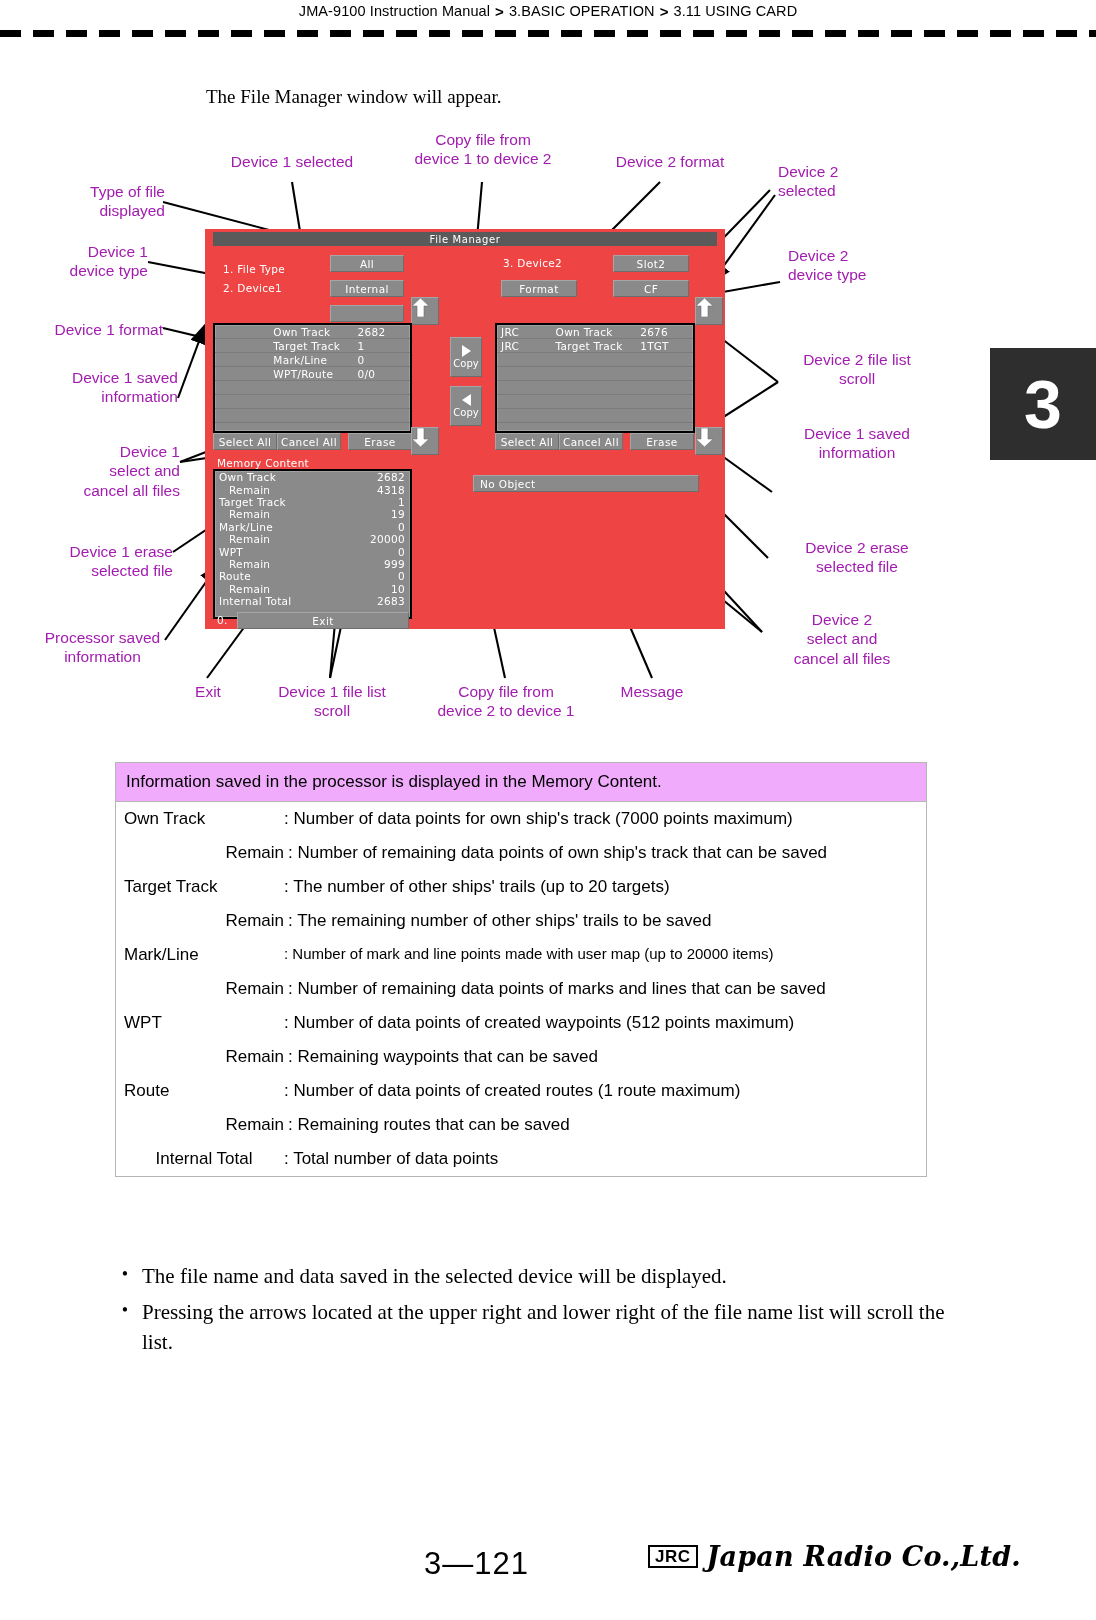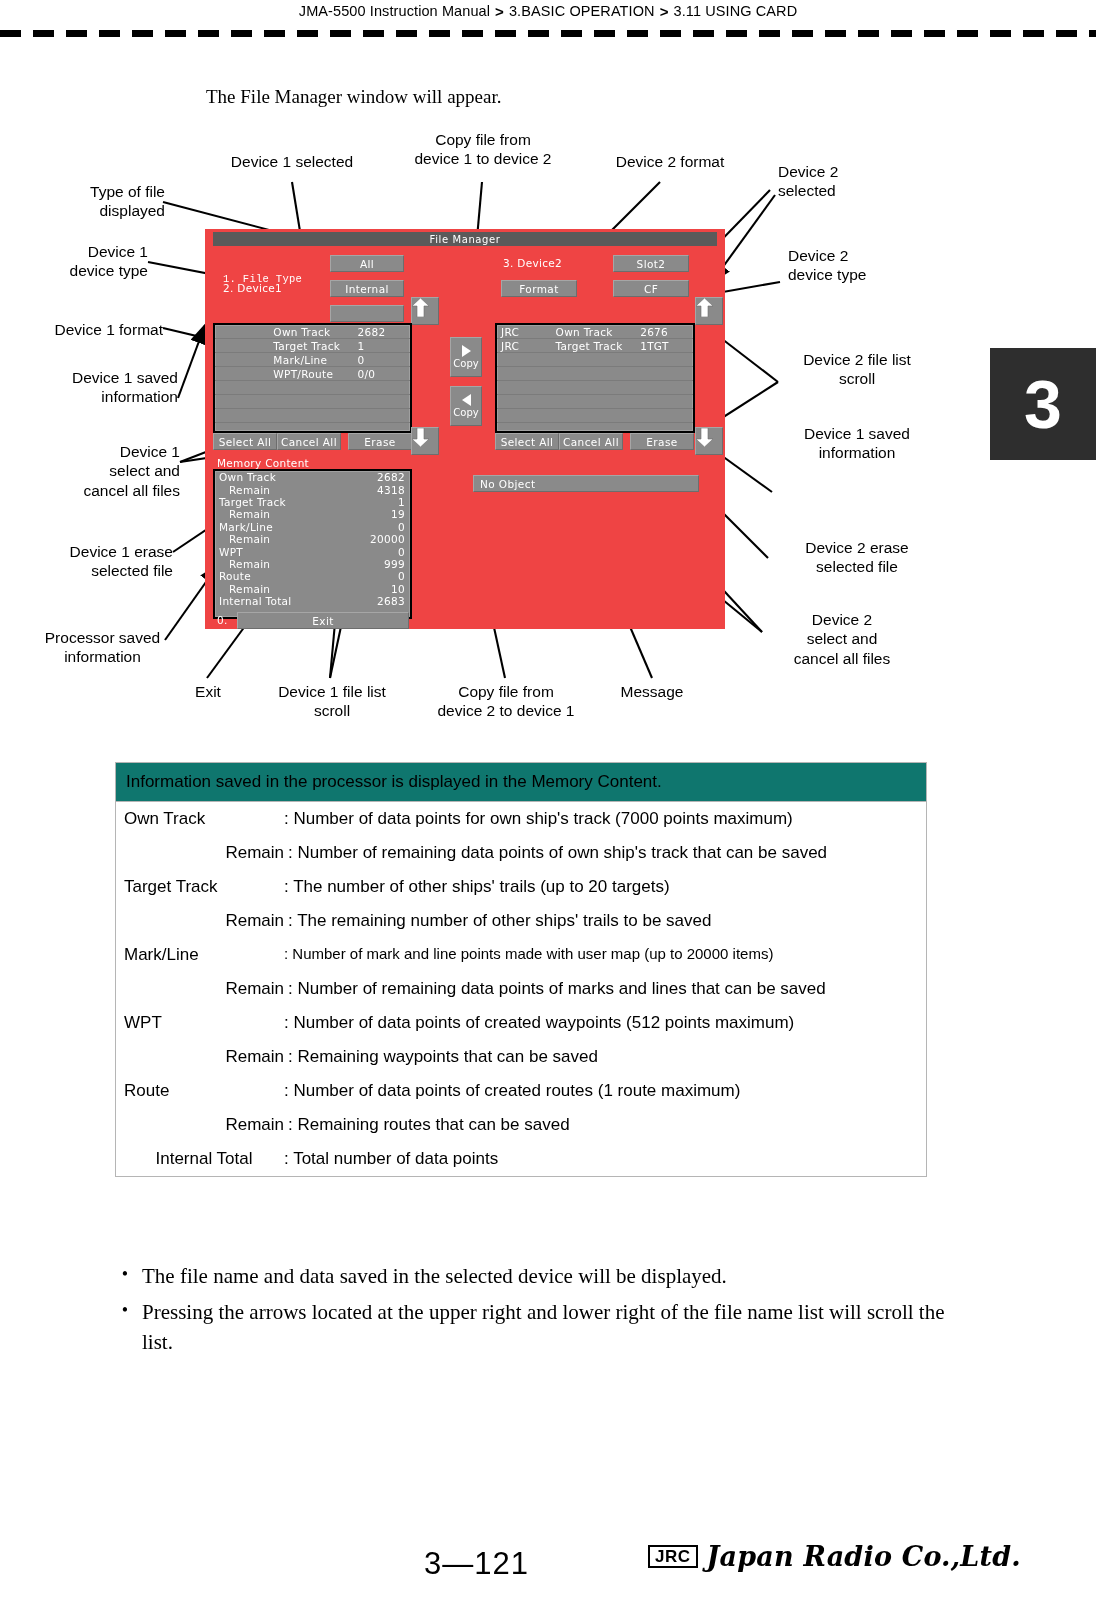"JMA-5500 Instruction Manual" span { text: JMA-5500 -> JMA-9100 }
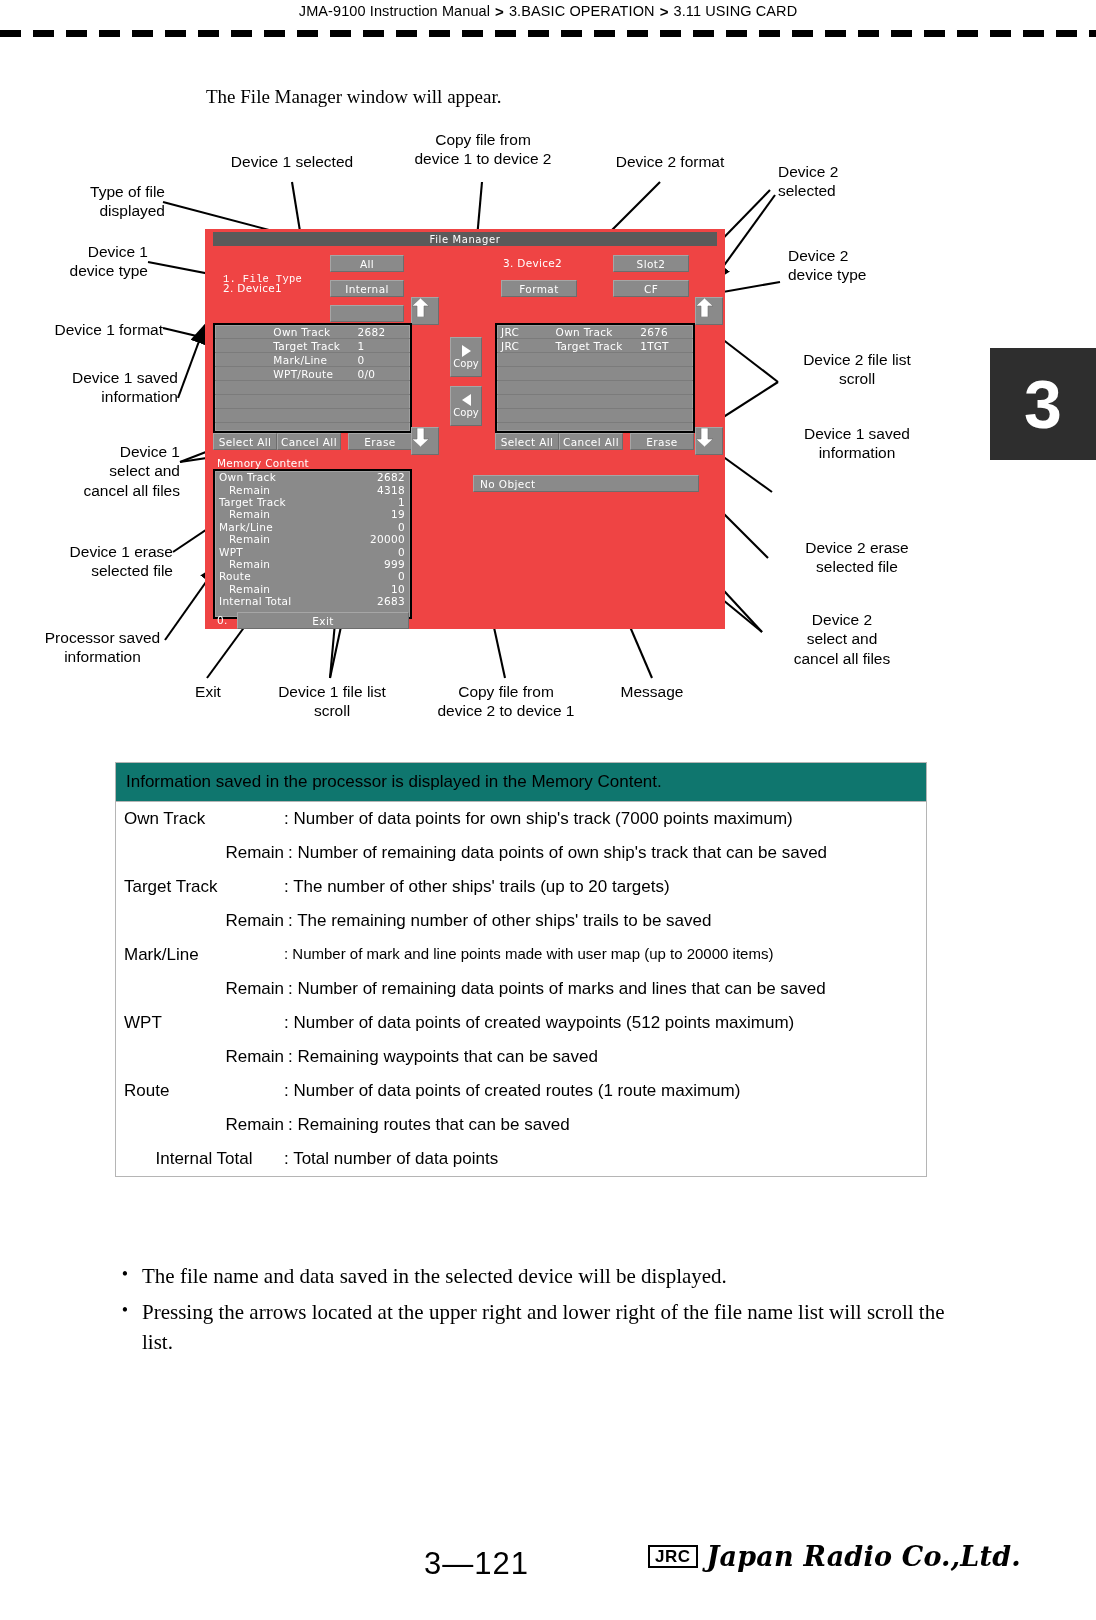"Copy file from" .callout { color: #000000 -> #a21caf }
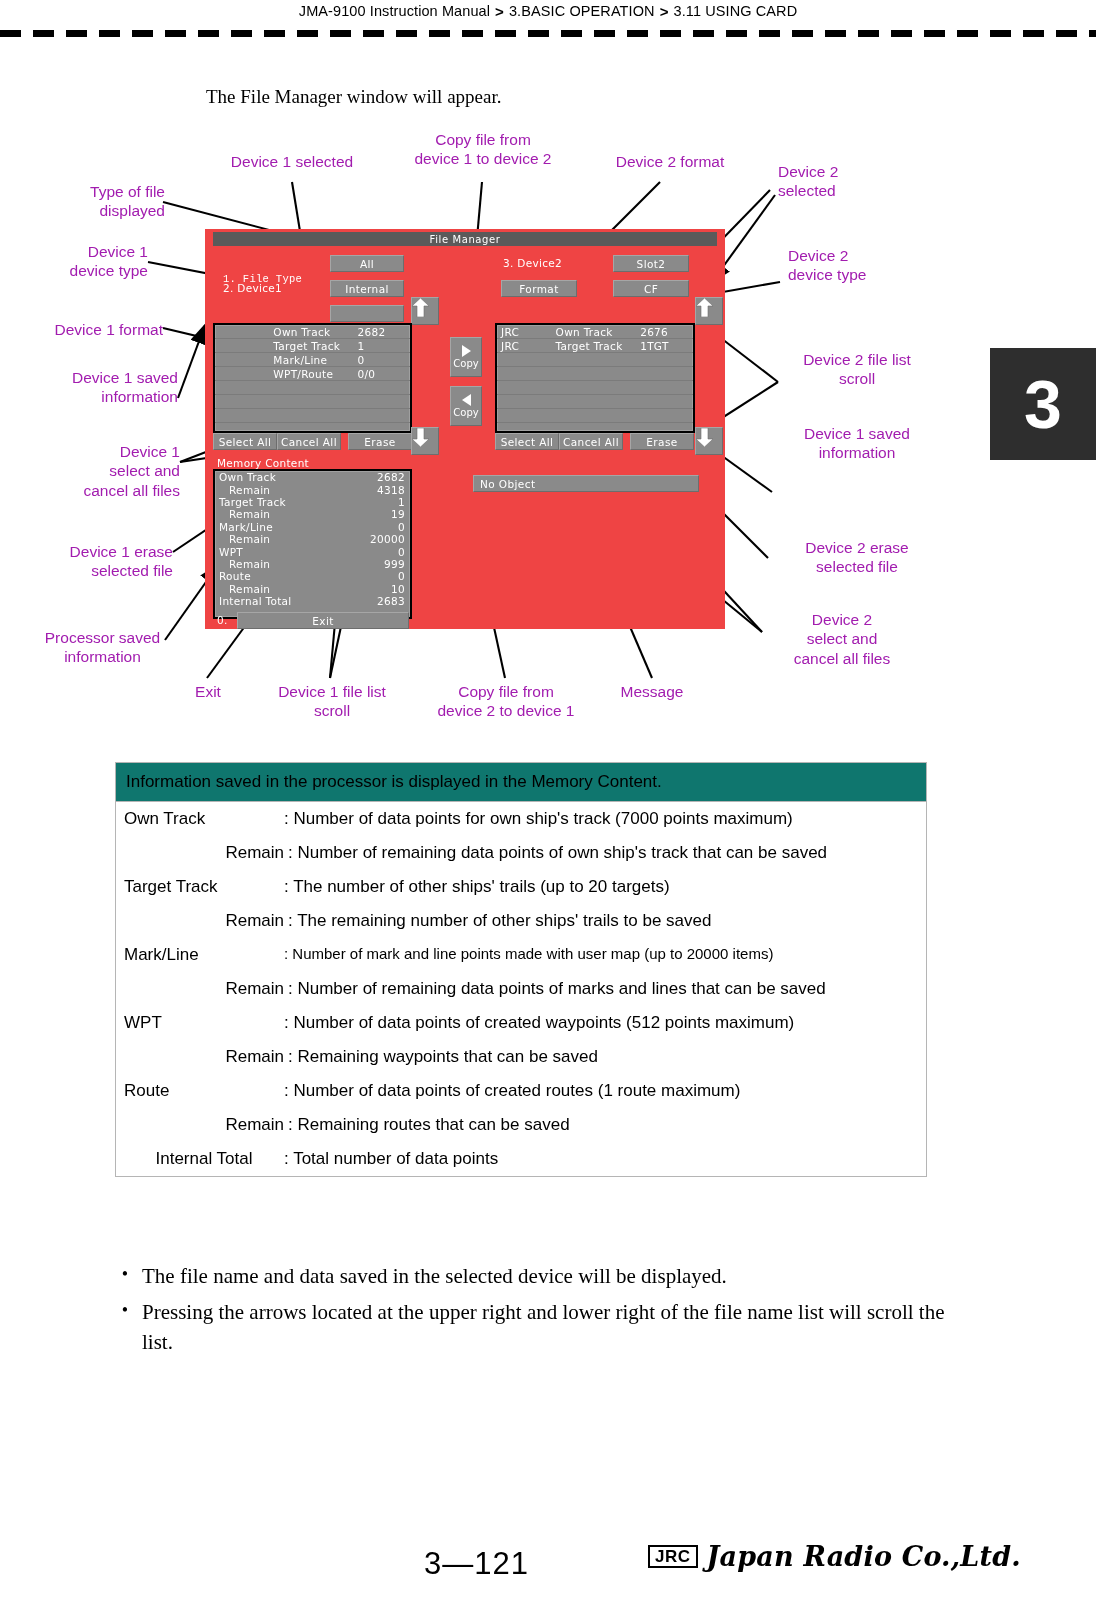"1. File Type" div.fm-label { font-family: Liberation Mono, monospace -> none; top: 44px -> 34px }
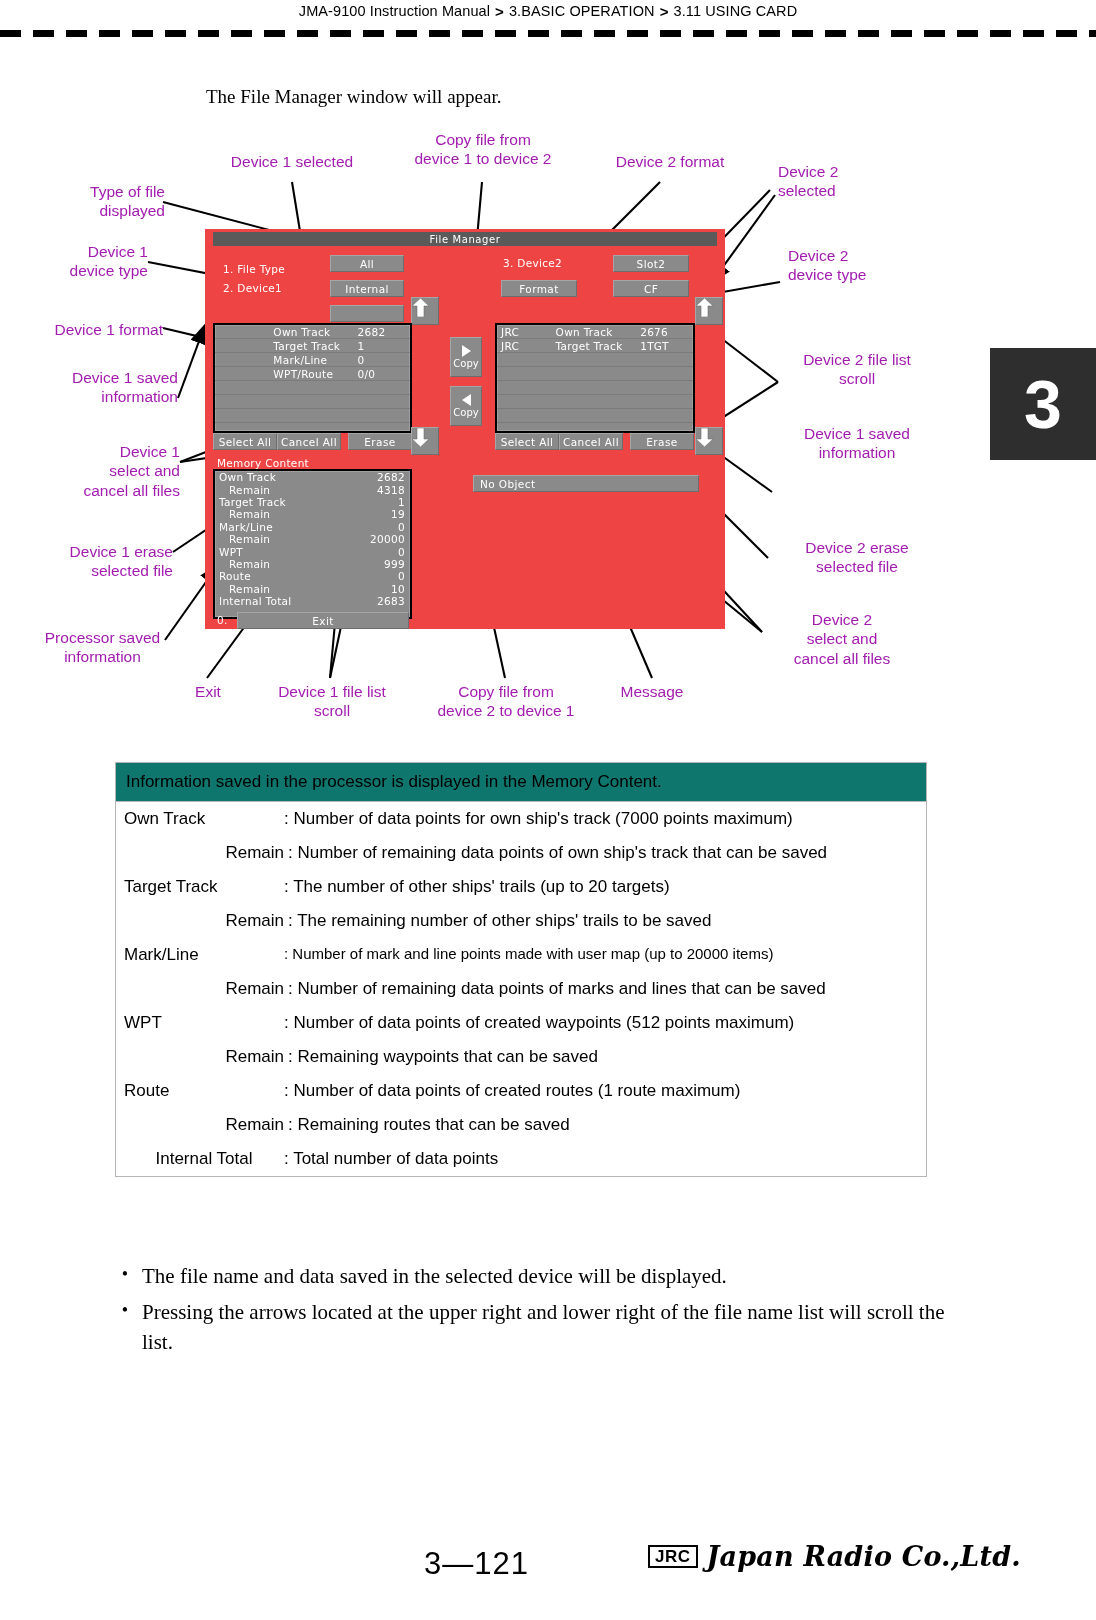"Information saved in the processor" #desc-table .hdr { background: #0f766e -> #f0abfc }
